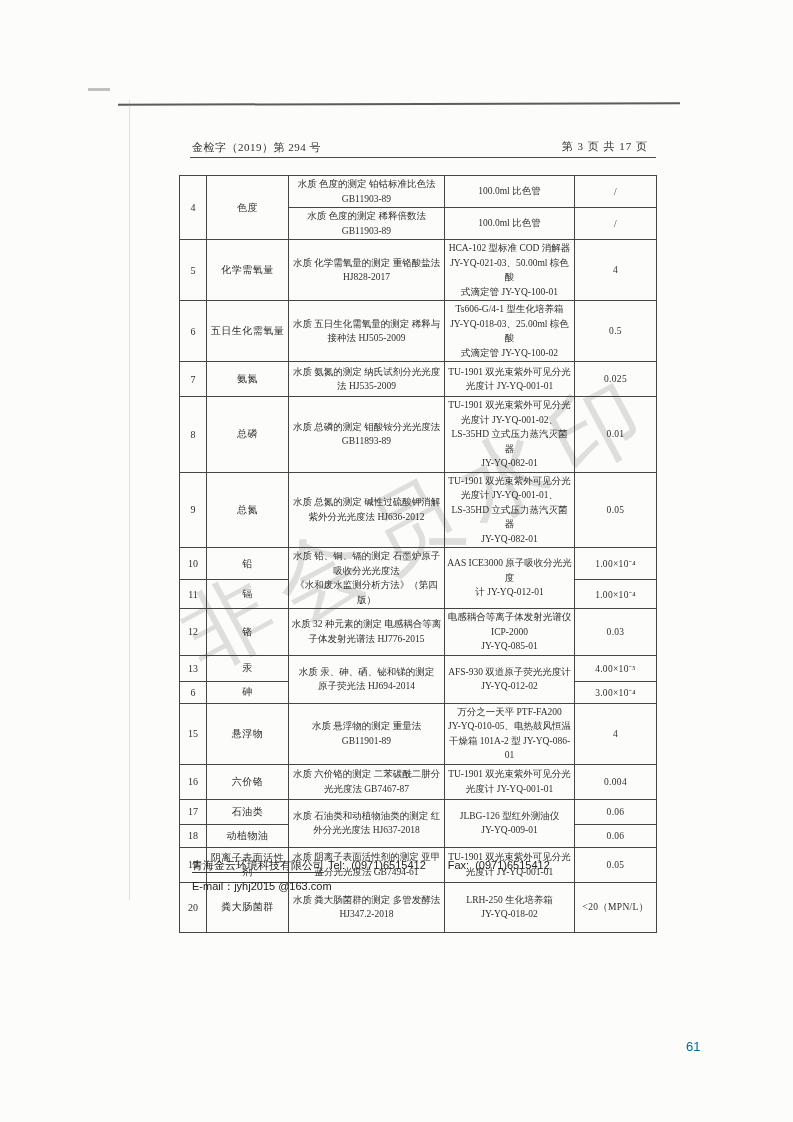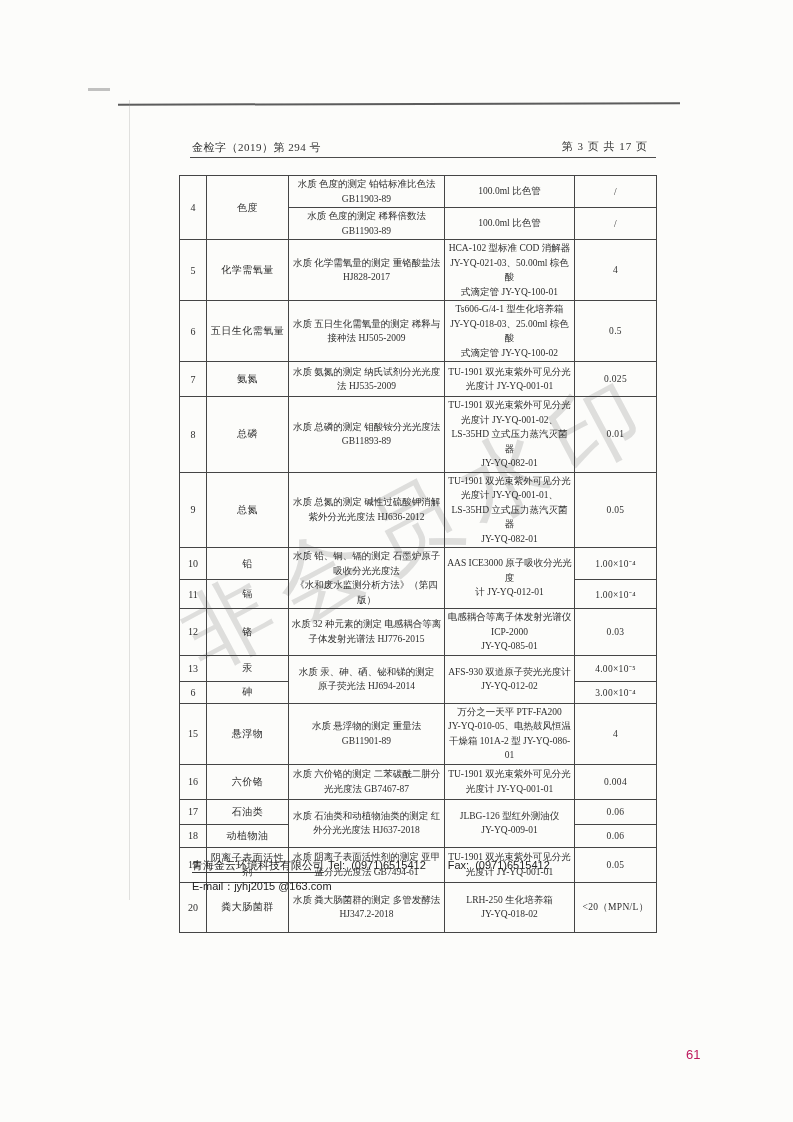"61" .page-number { color: #be185d -> #0369a1; margin-top: 8px -> none }
